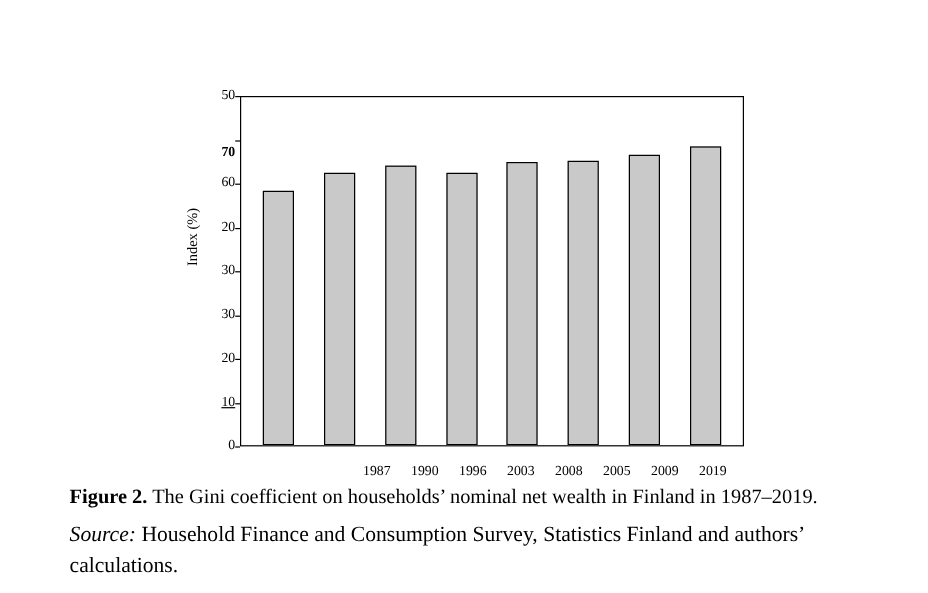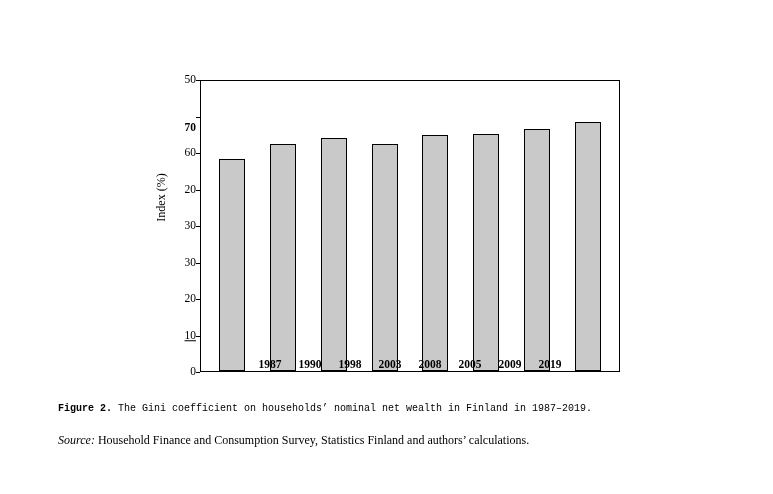"1987" #xtick-holder { font-weight: bold -> none; justify-content: center -> flex-end; top: 296px -> 325px }
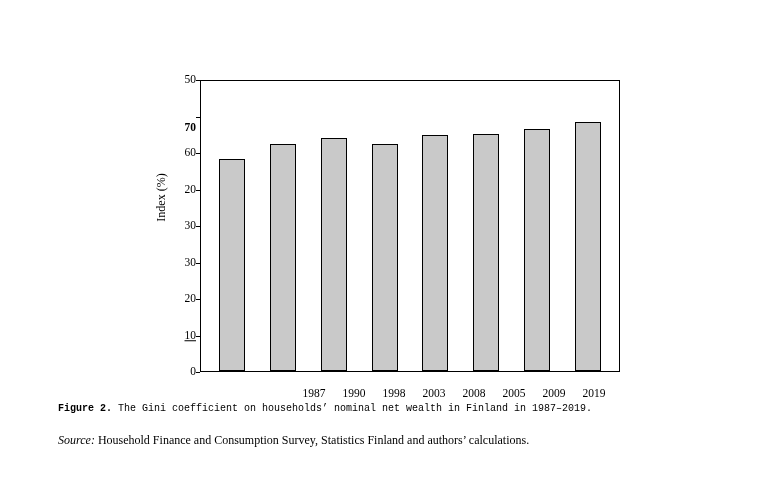"1998" div.xtick { text: 1998 -> 1996 }
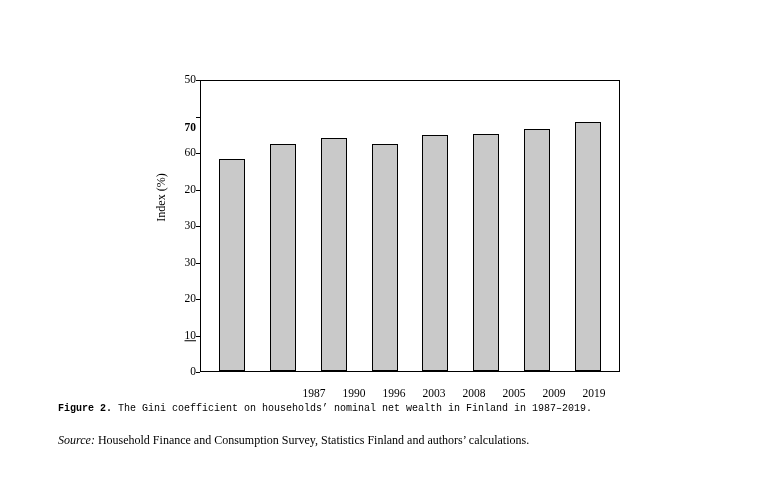"Figure 2. The Gini coefficient" #caption { font-family: Liberation Mono, monospace -> Liberation Serif, serif; font-size: 10px -> 17px }
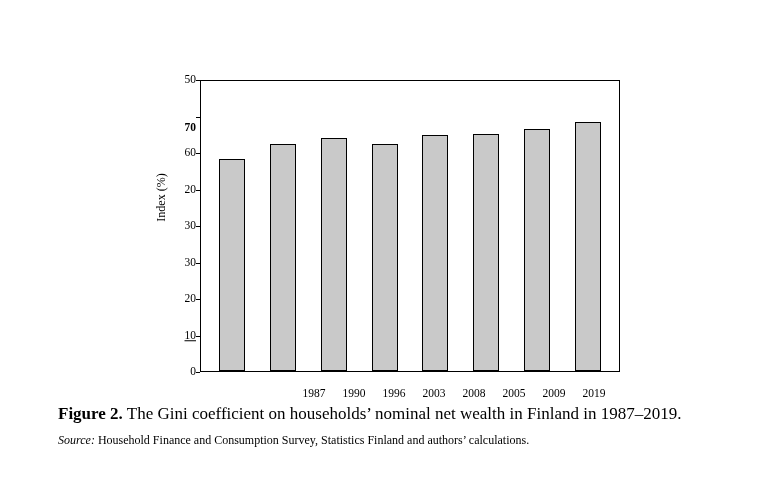"Source: Household Finance and" #source-line { font-size: 12px -> 18px }
